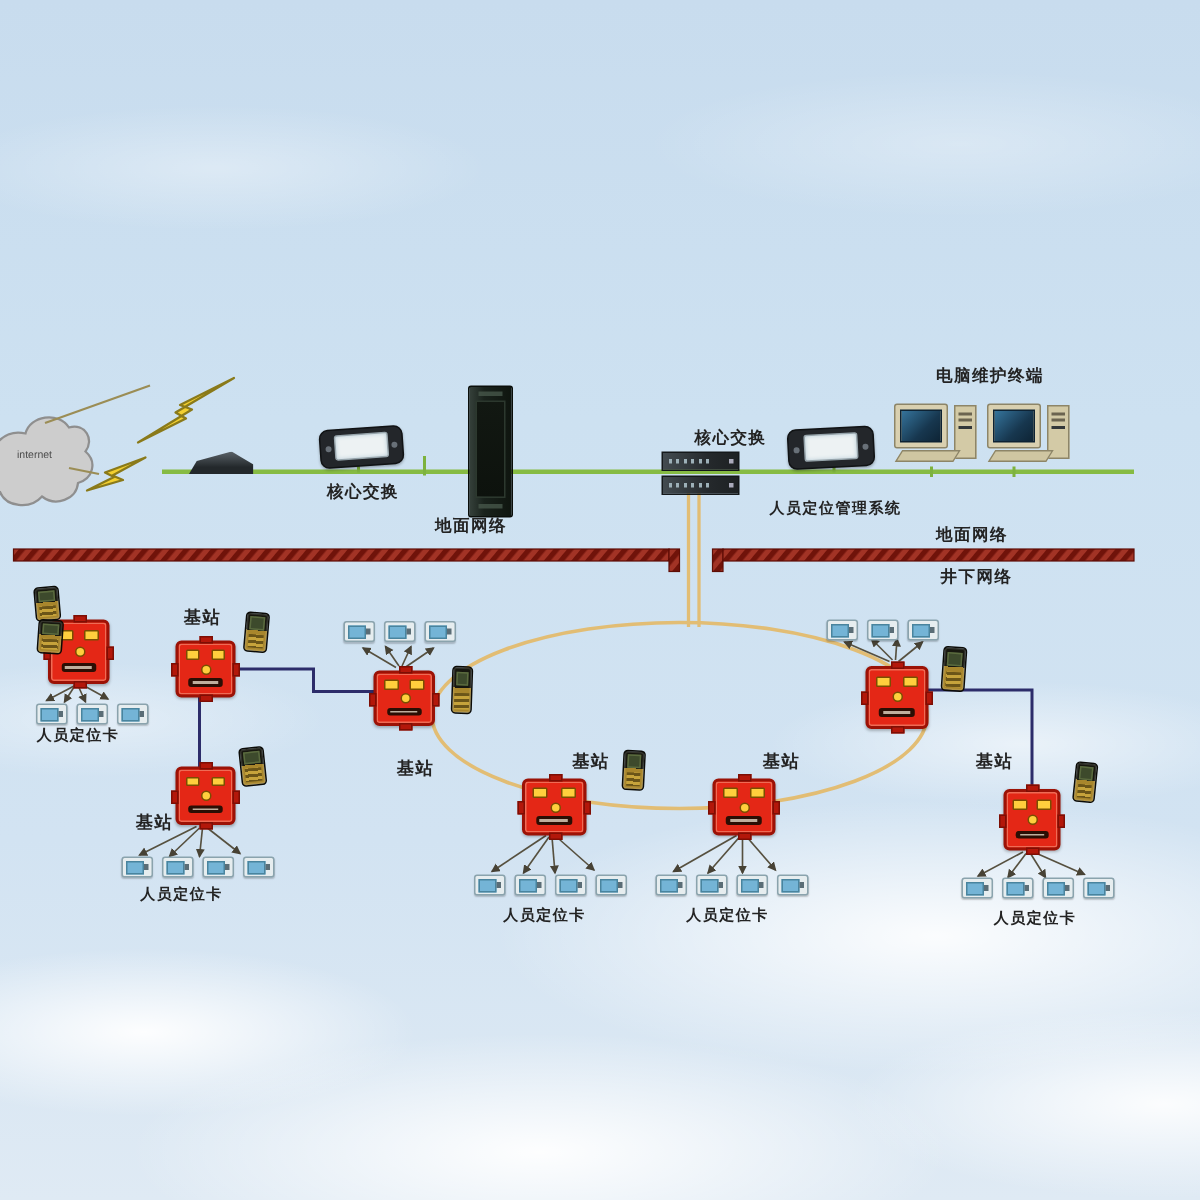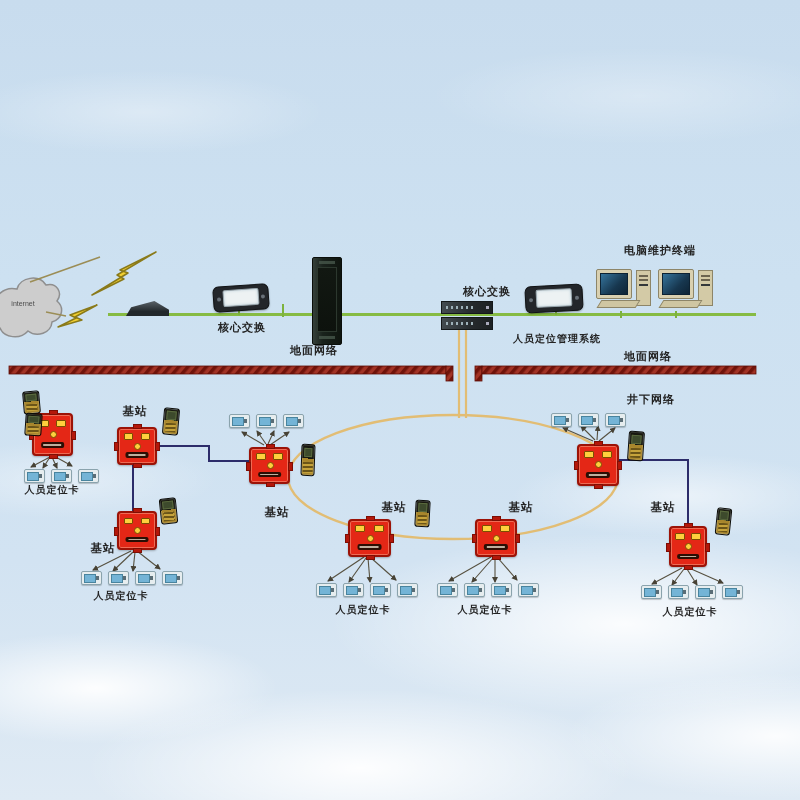"井下网络" div.lbl { top: 392px -> 377px }
